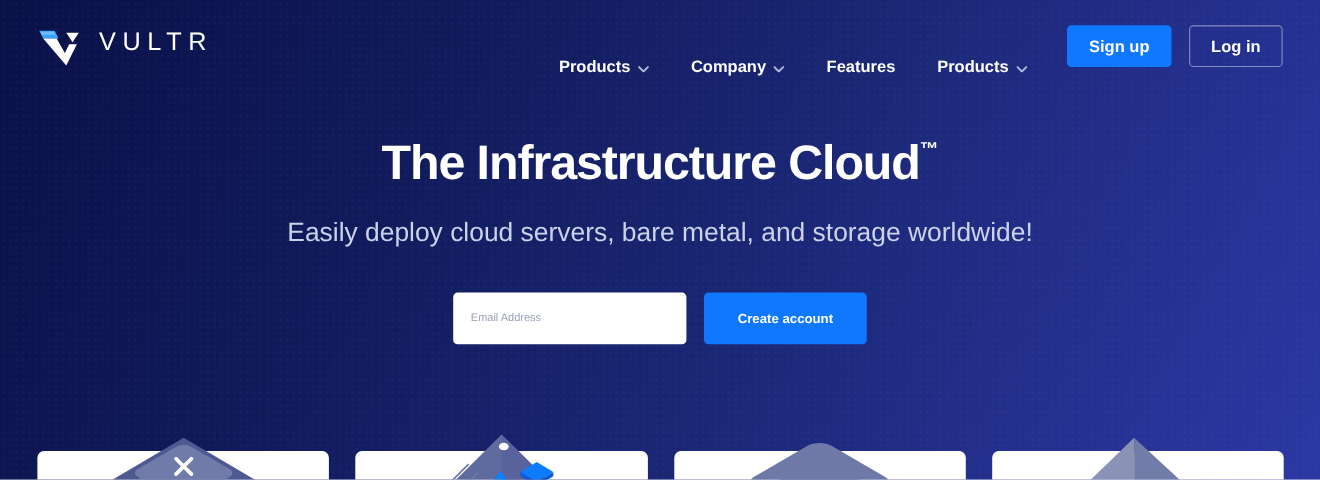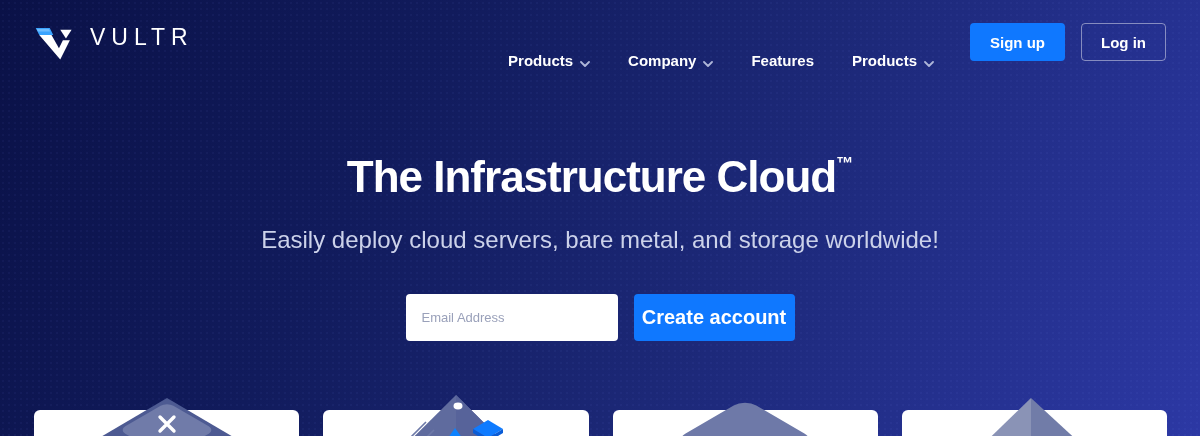"The Infrastructure Cloud™" .hero { top: 152px -> 124px }
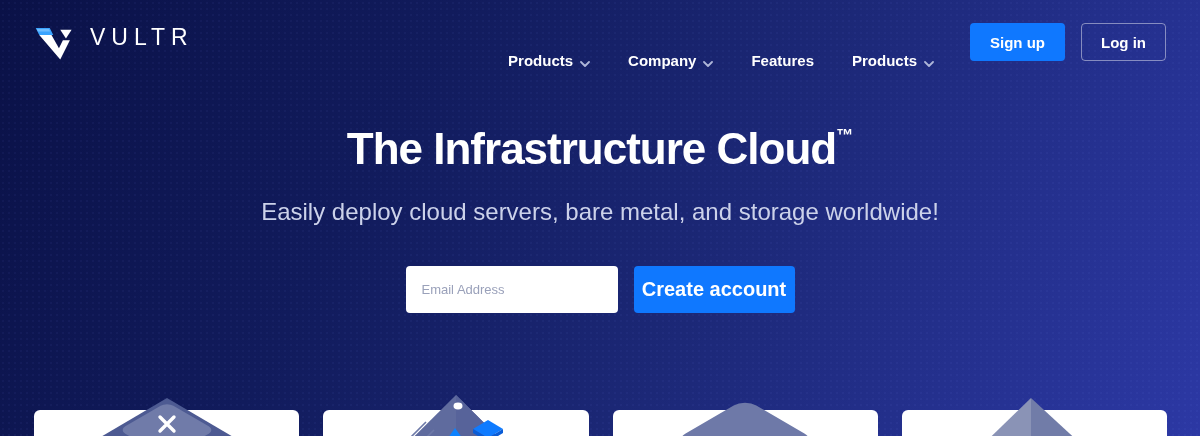"Email Address" .hero-form input { font-size: 13px -> 10px }
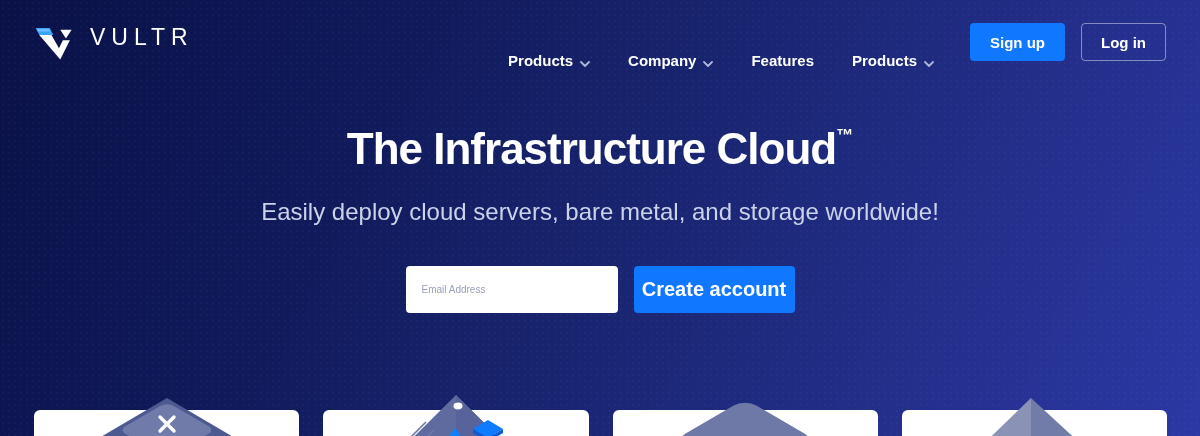"Create account" .btn-create { font-size: 20px -> 12px; width: 161px -> 148px }
